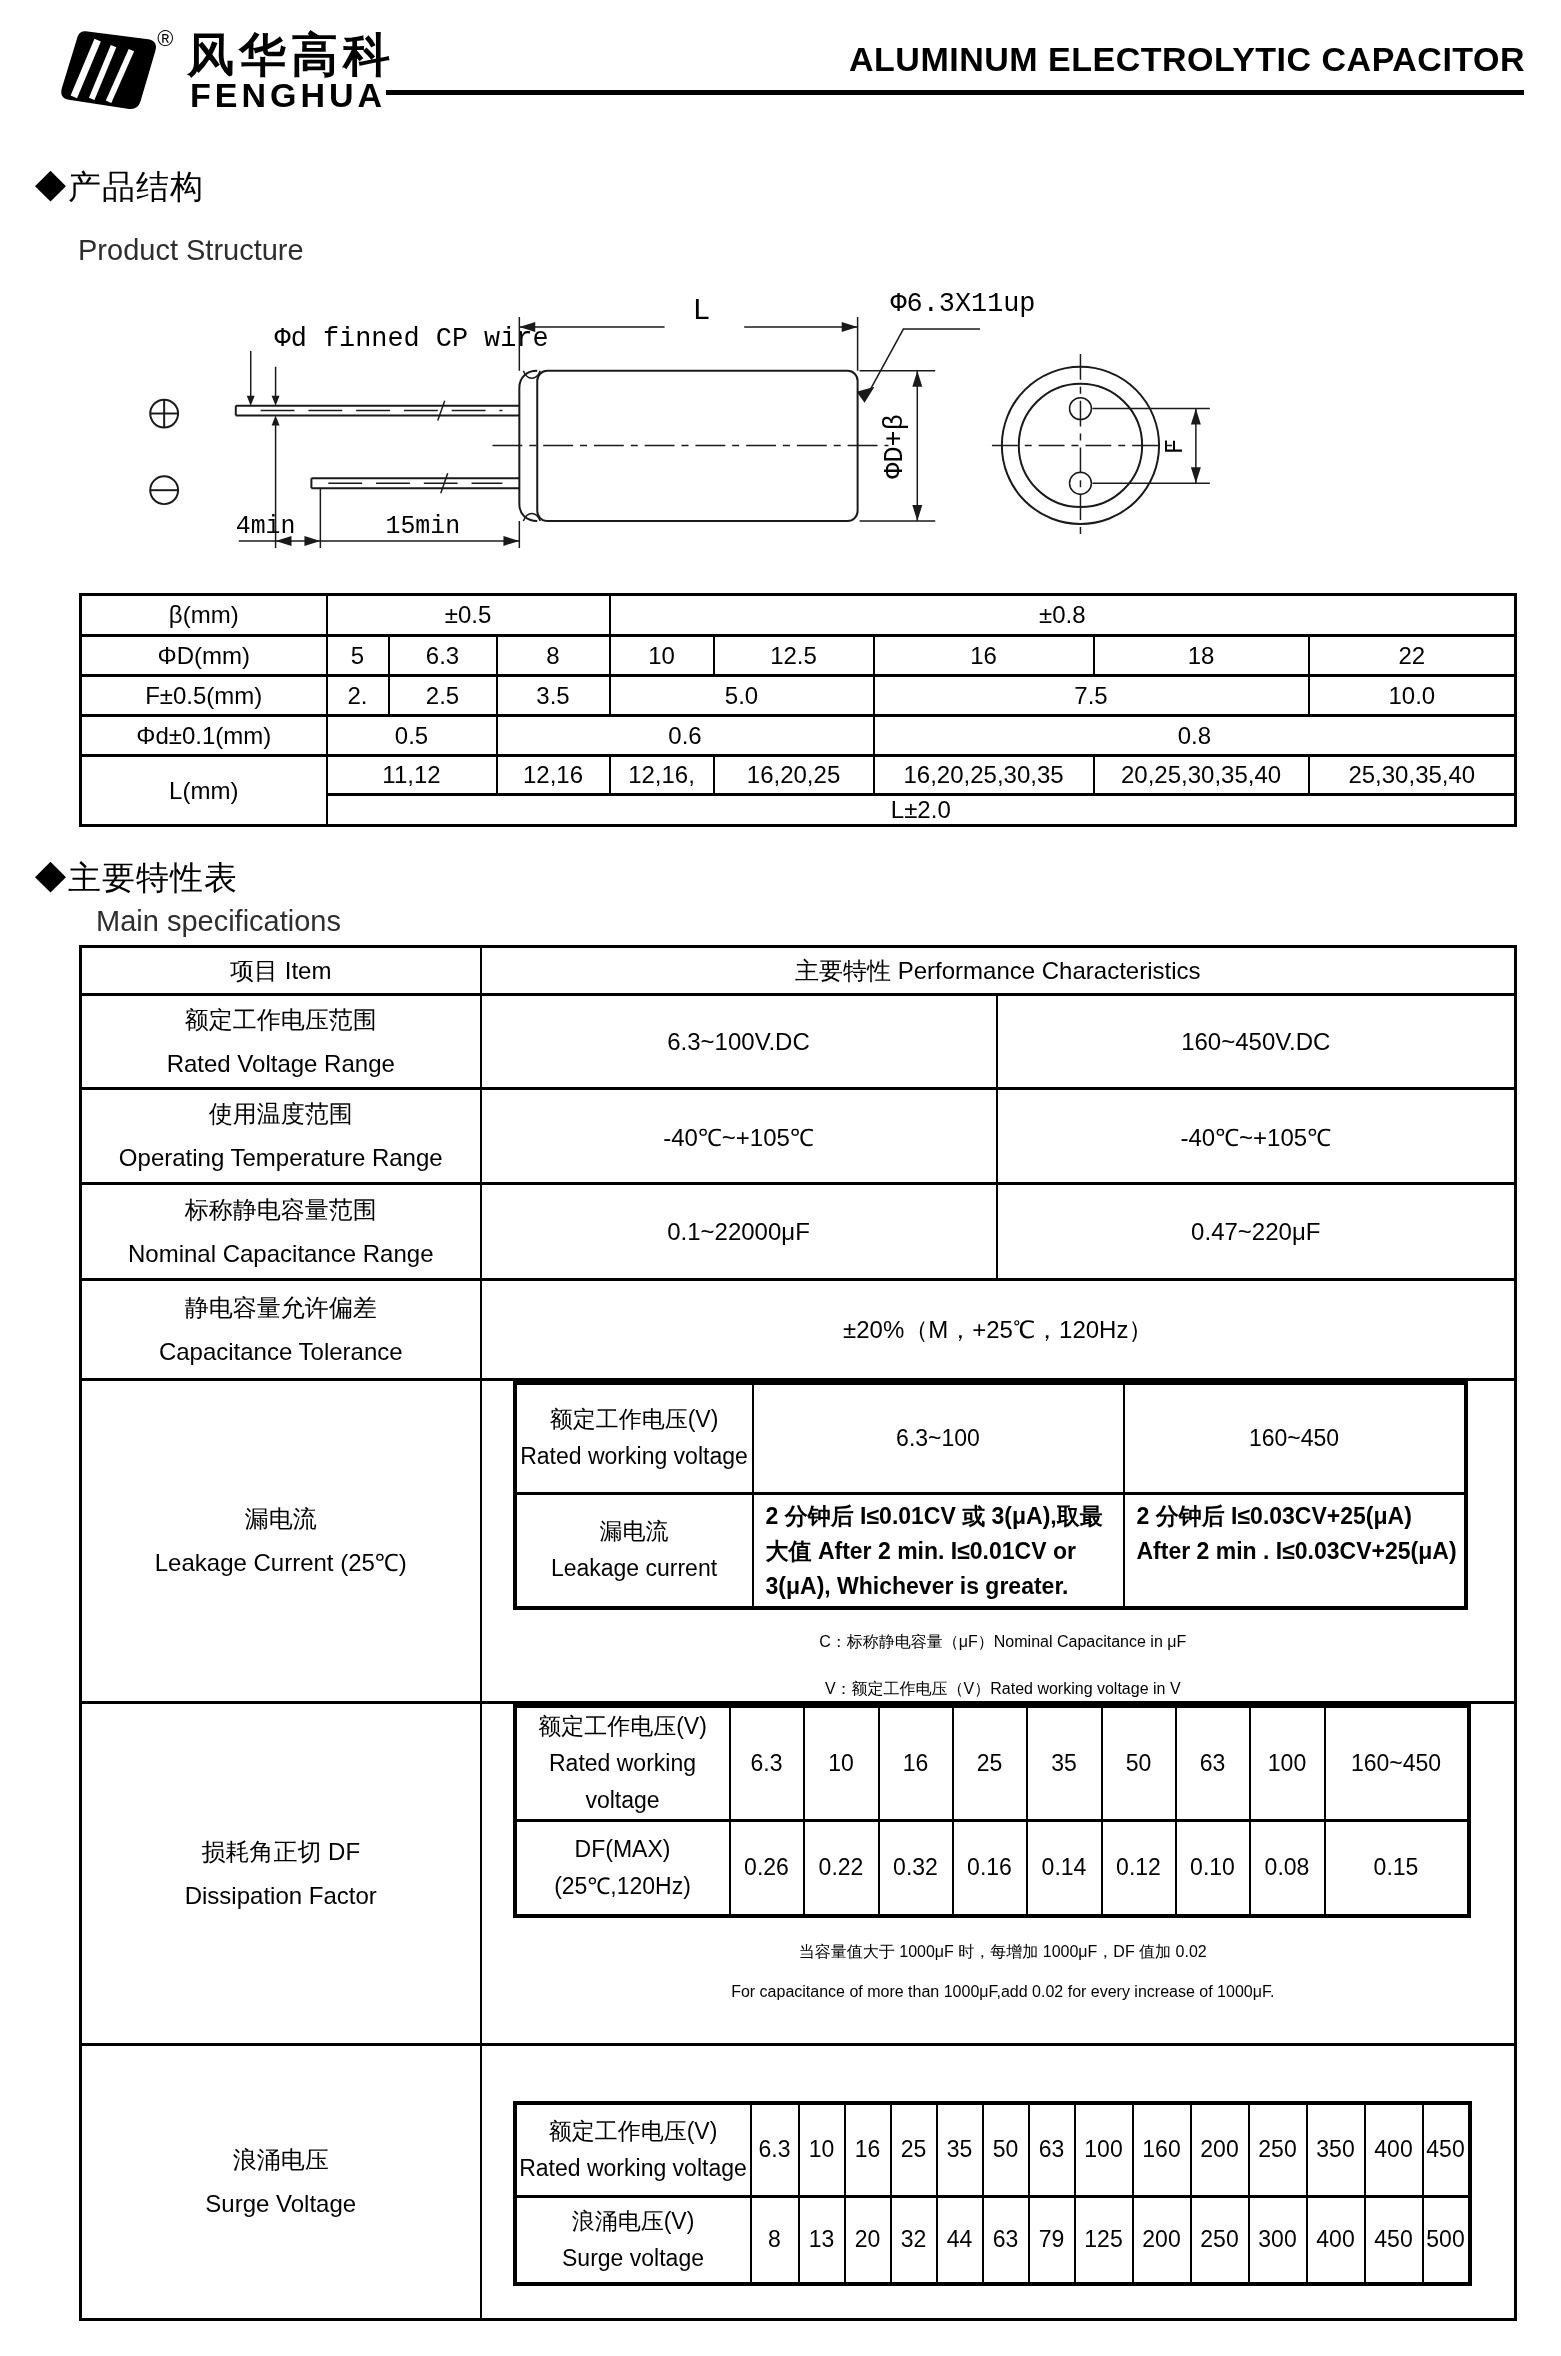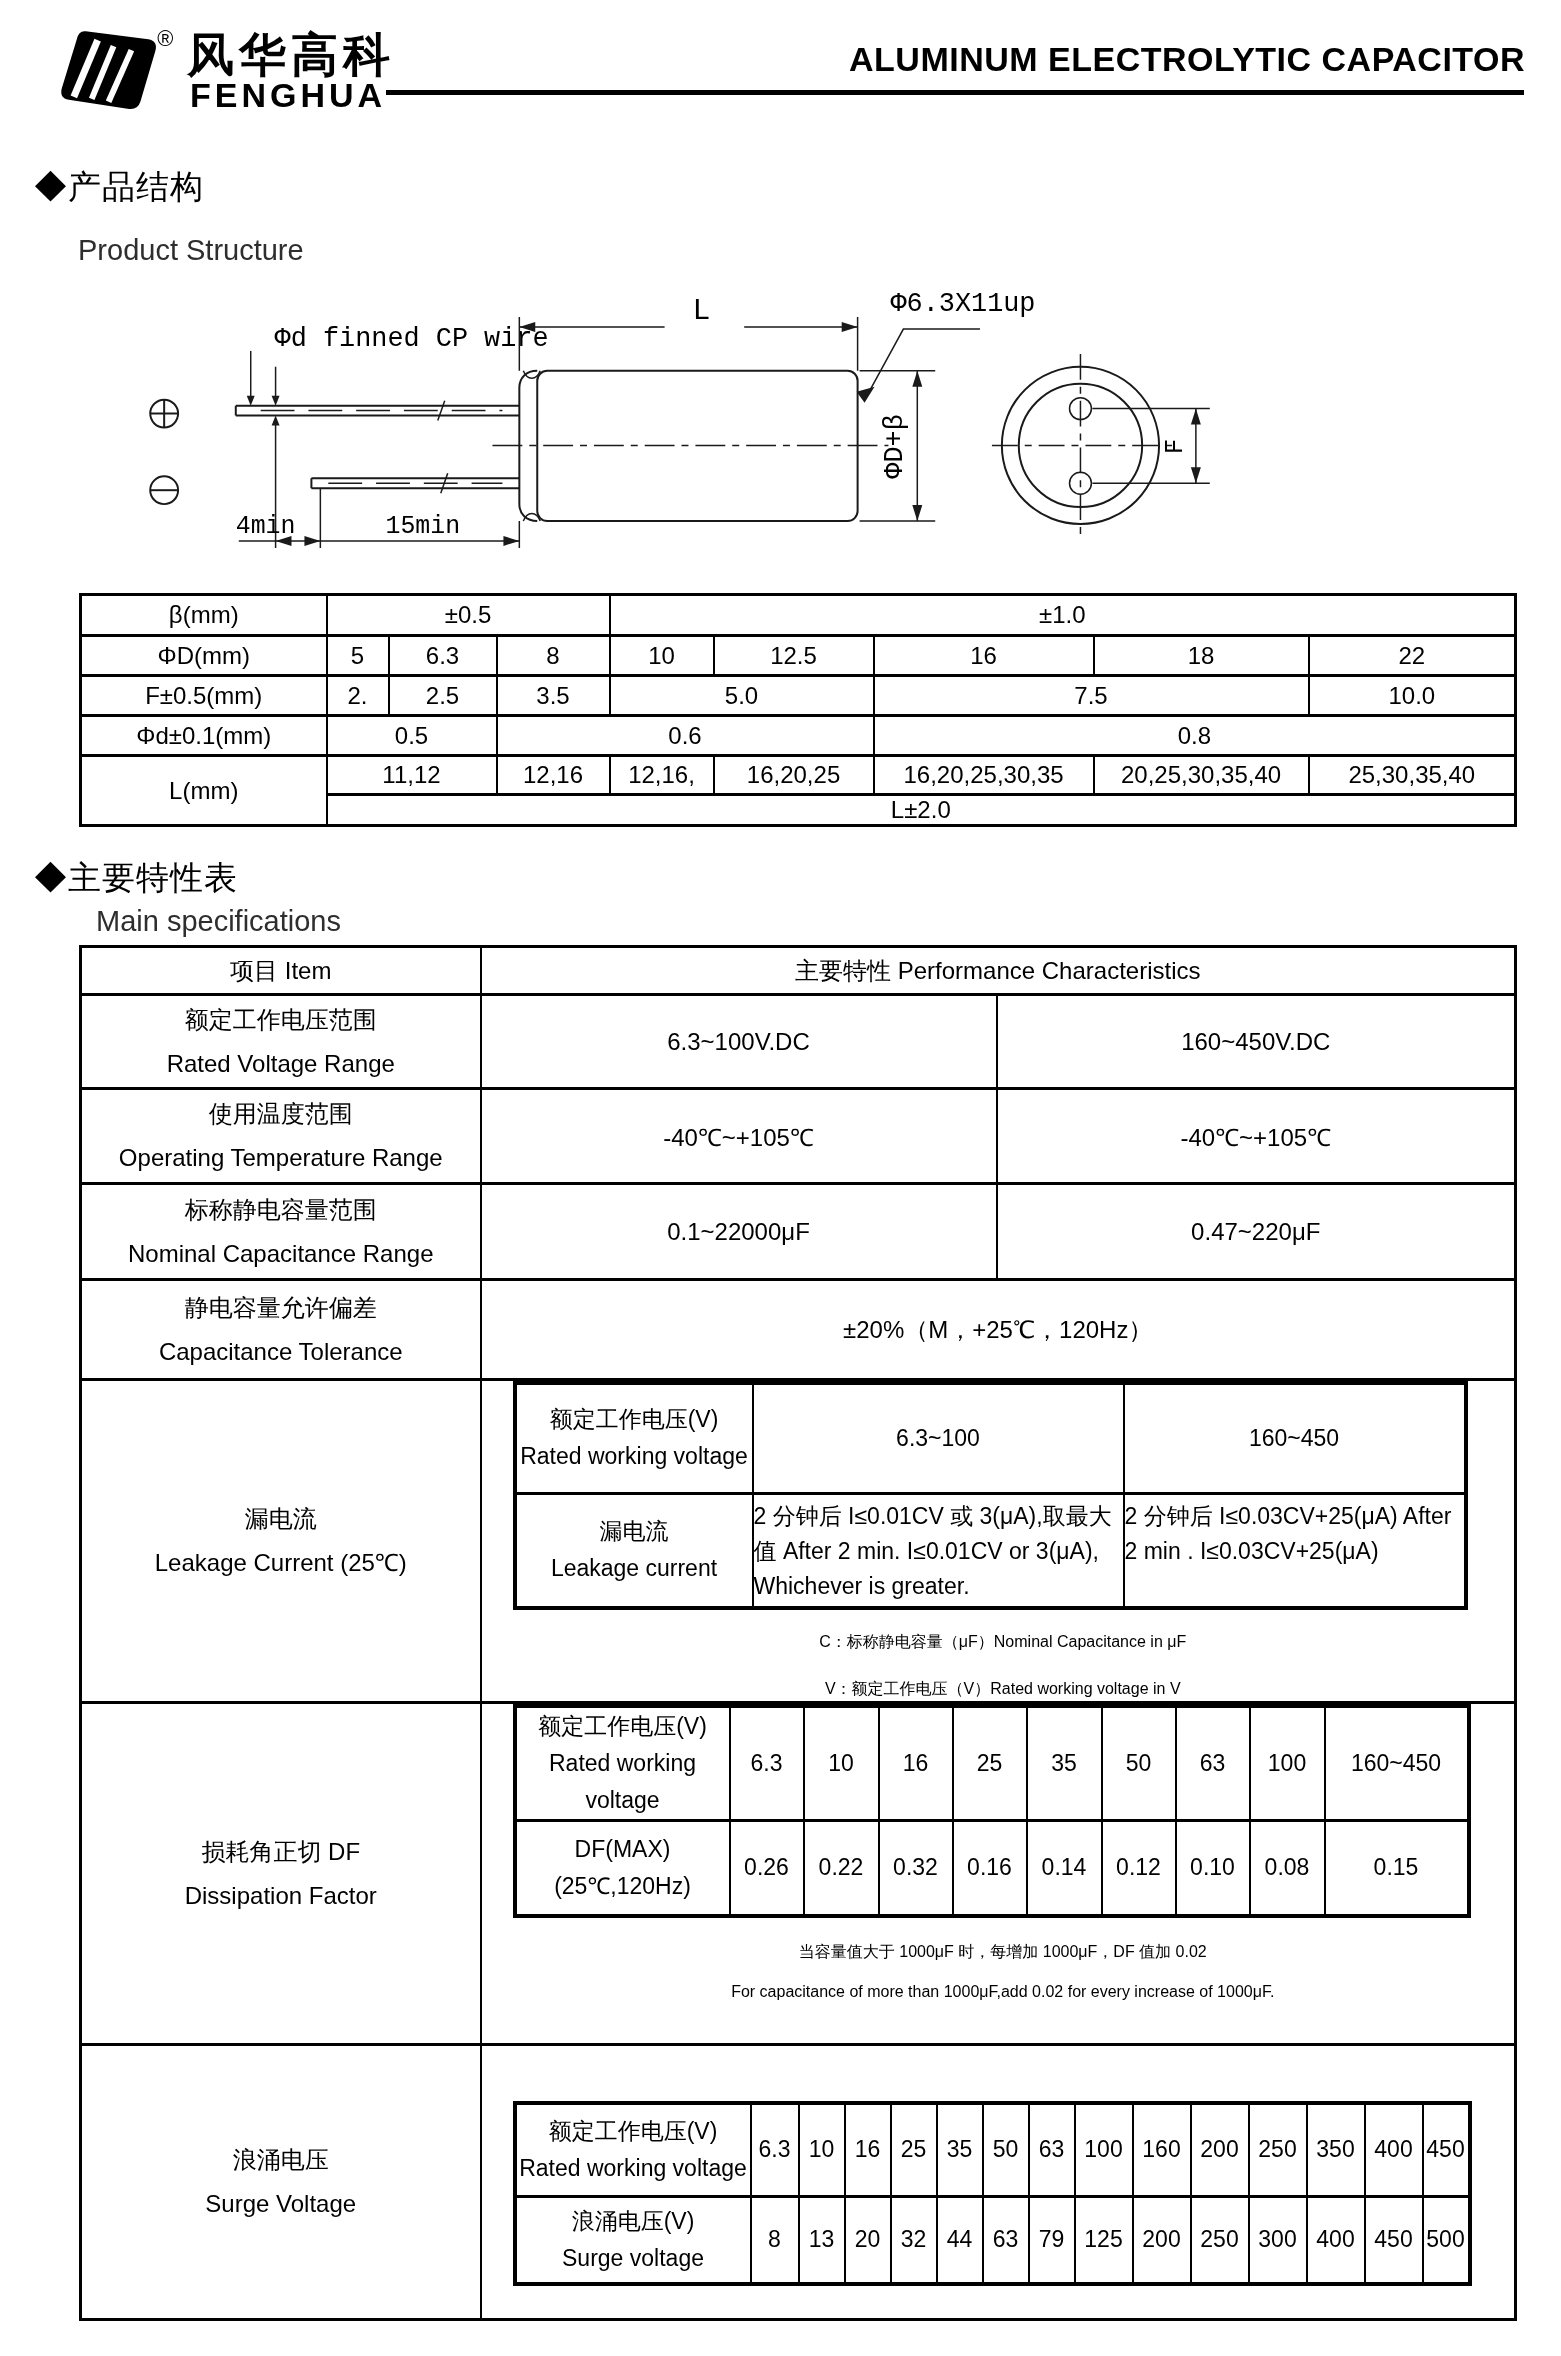"±1.0" td { text: 1.0 -> 0.8 }
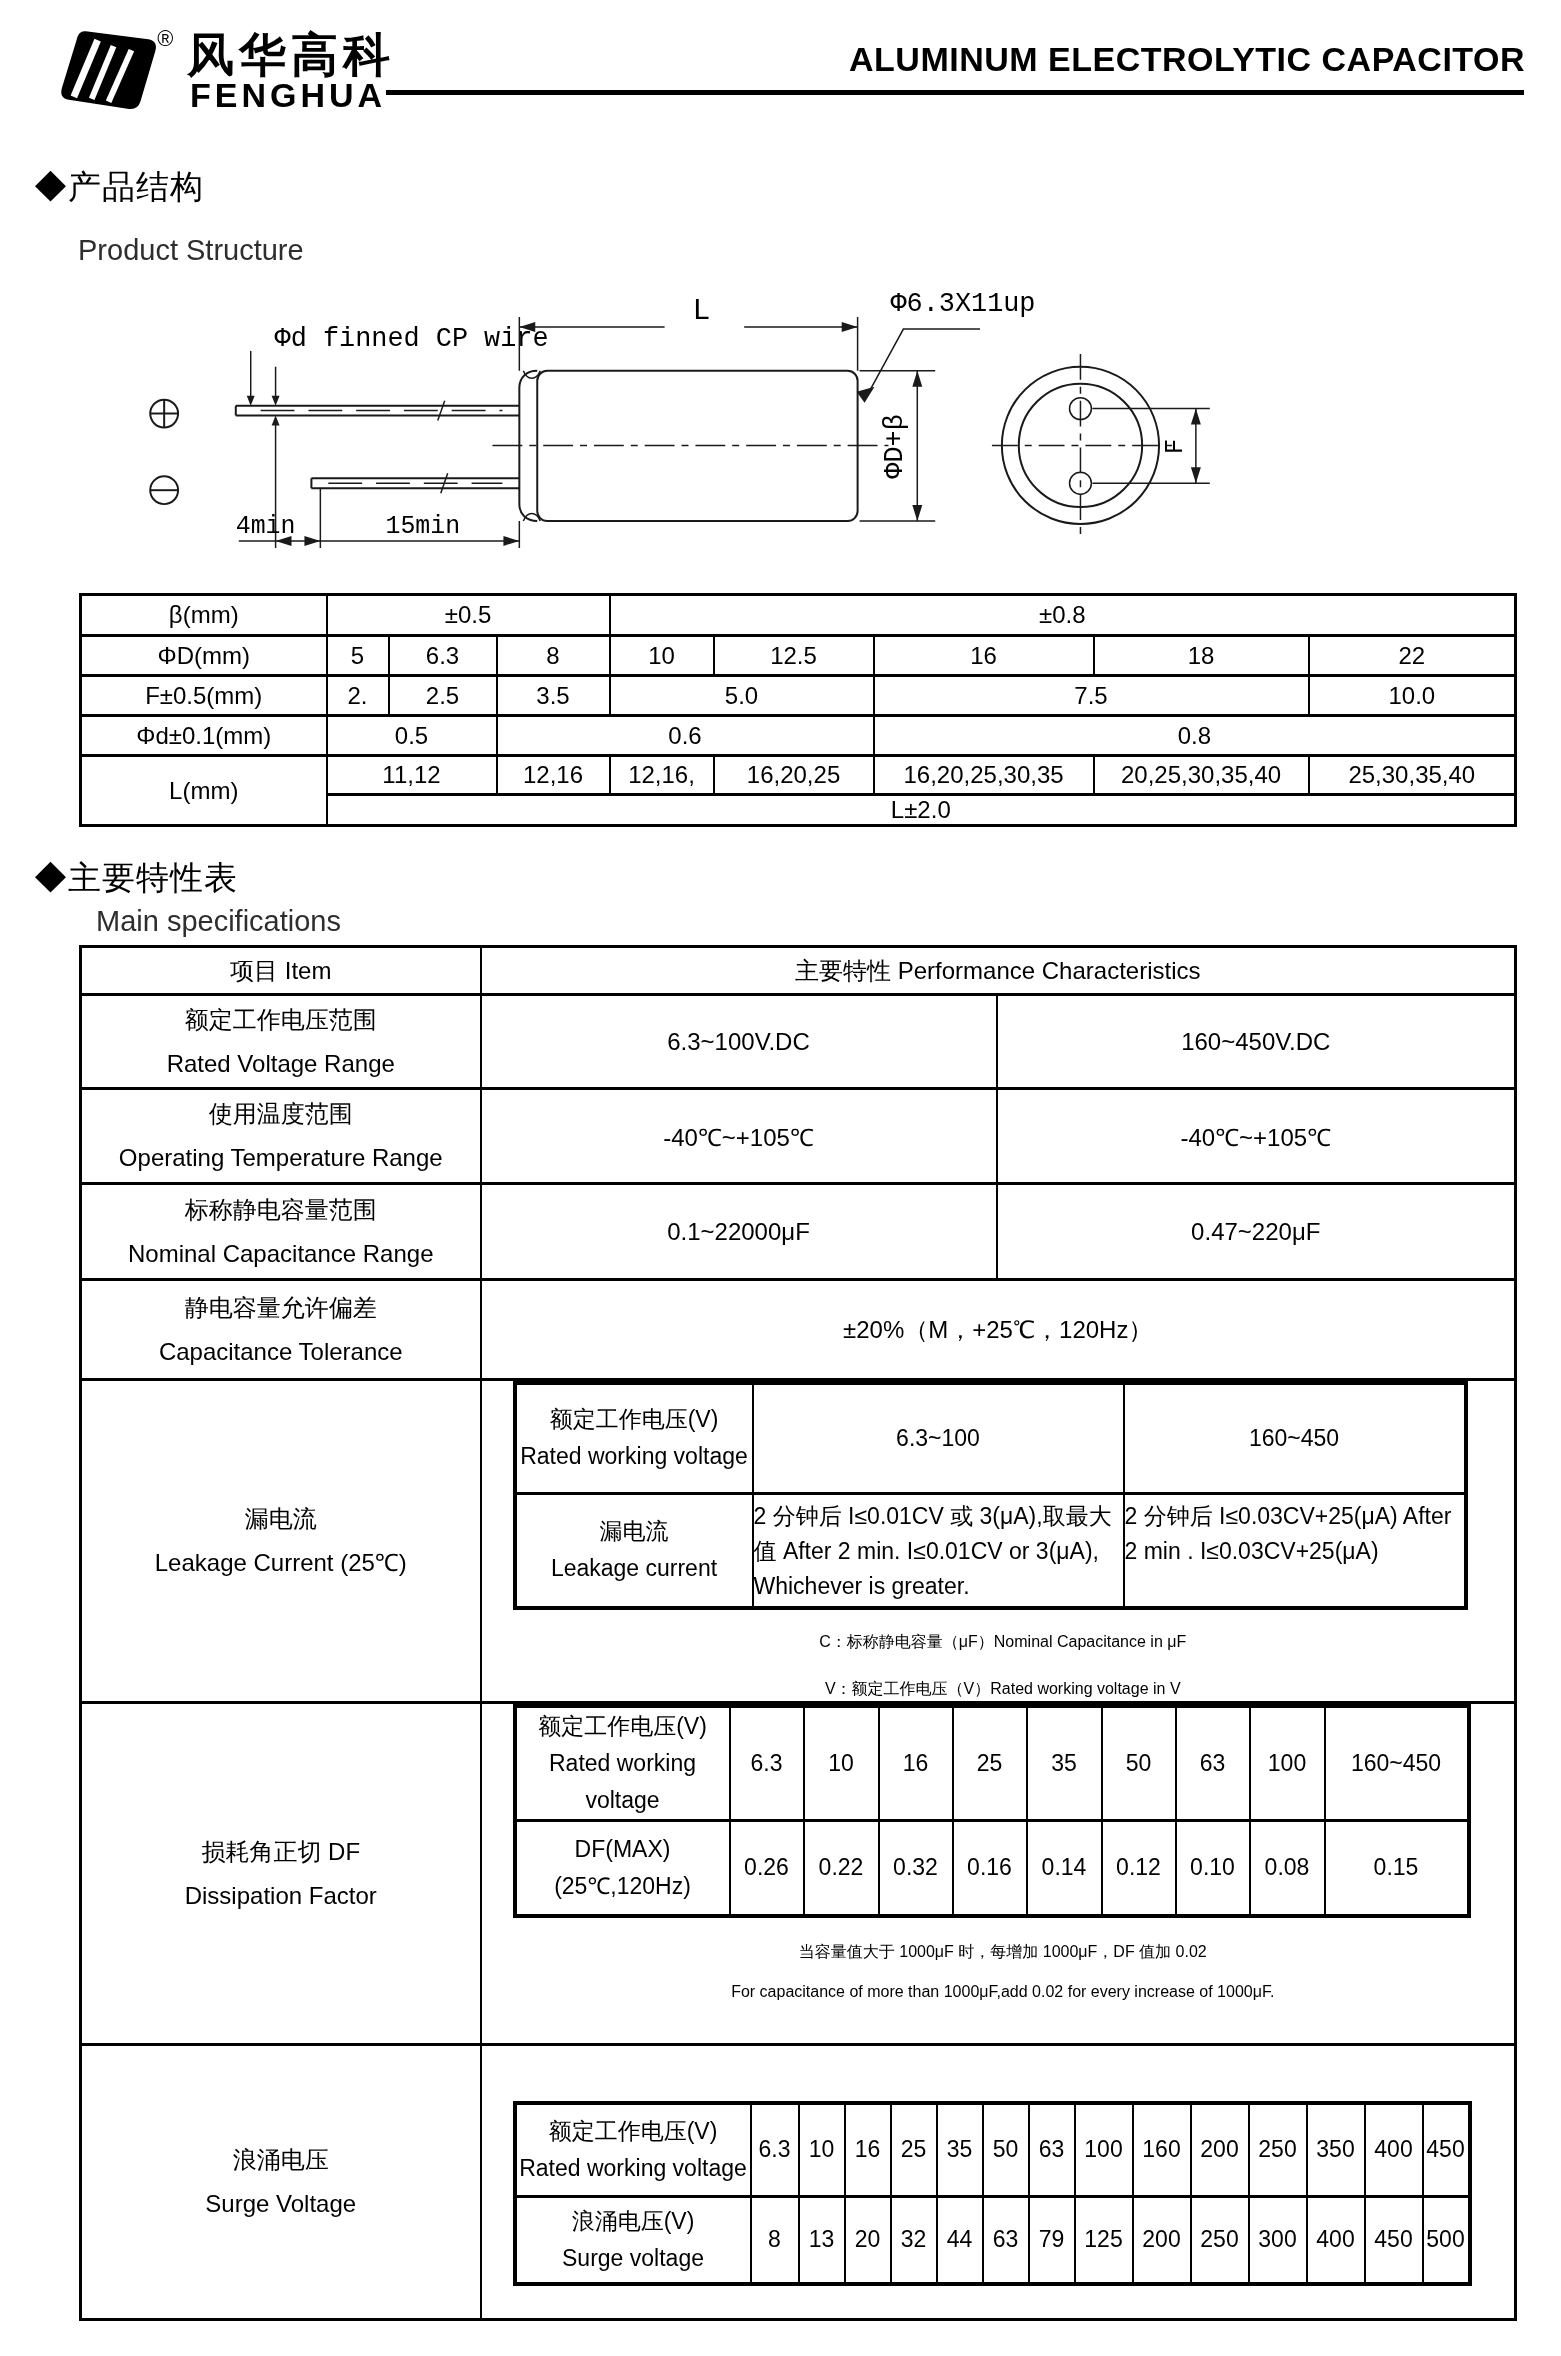"2 分钟后 I≤0.01CV 或 3(μA),取最大值" .leak-text { font-weight: none -> bold; padding: 4px 6px 2px 0 -> 4px 6px 2px 12px }
